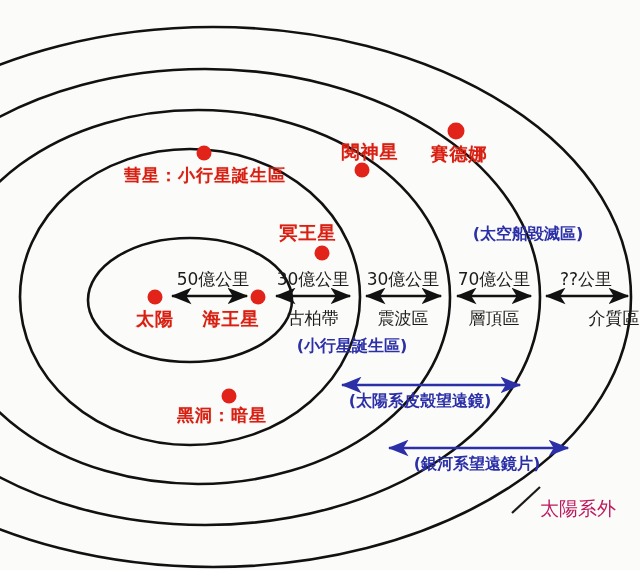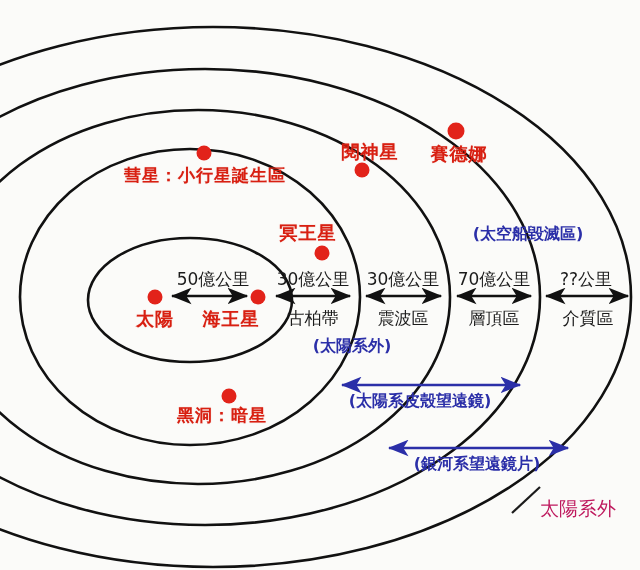"介質區" div.lbl { left: 588px -> 614px }
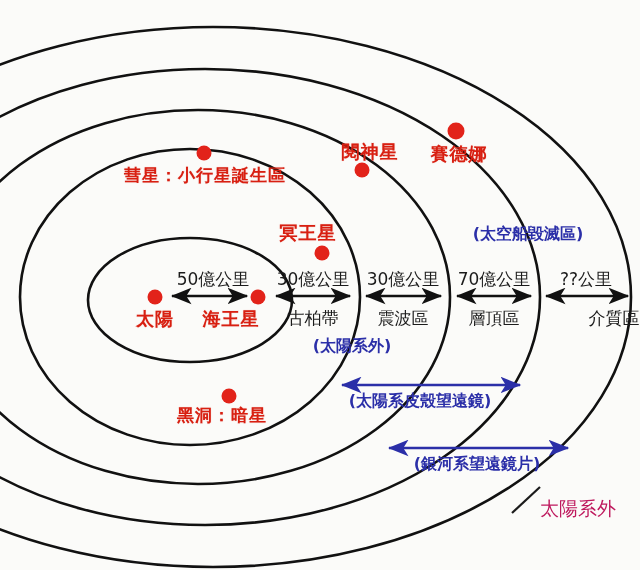"(太陽系外)" div.lbl { text: 太陽系外 -> 小行星誕生區 }
